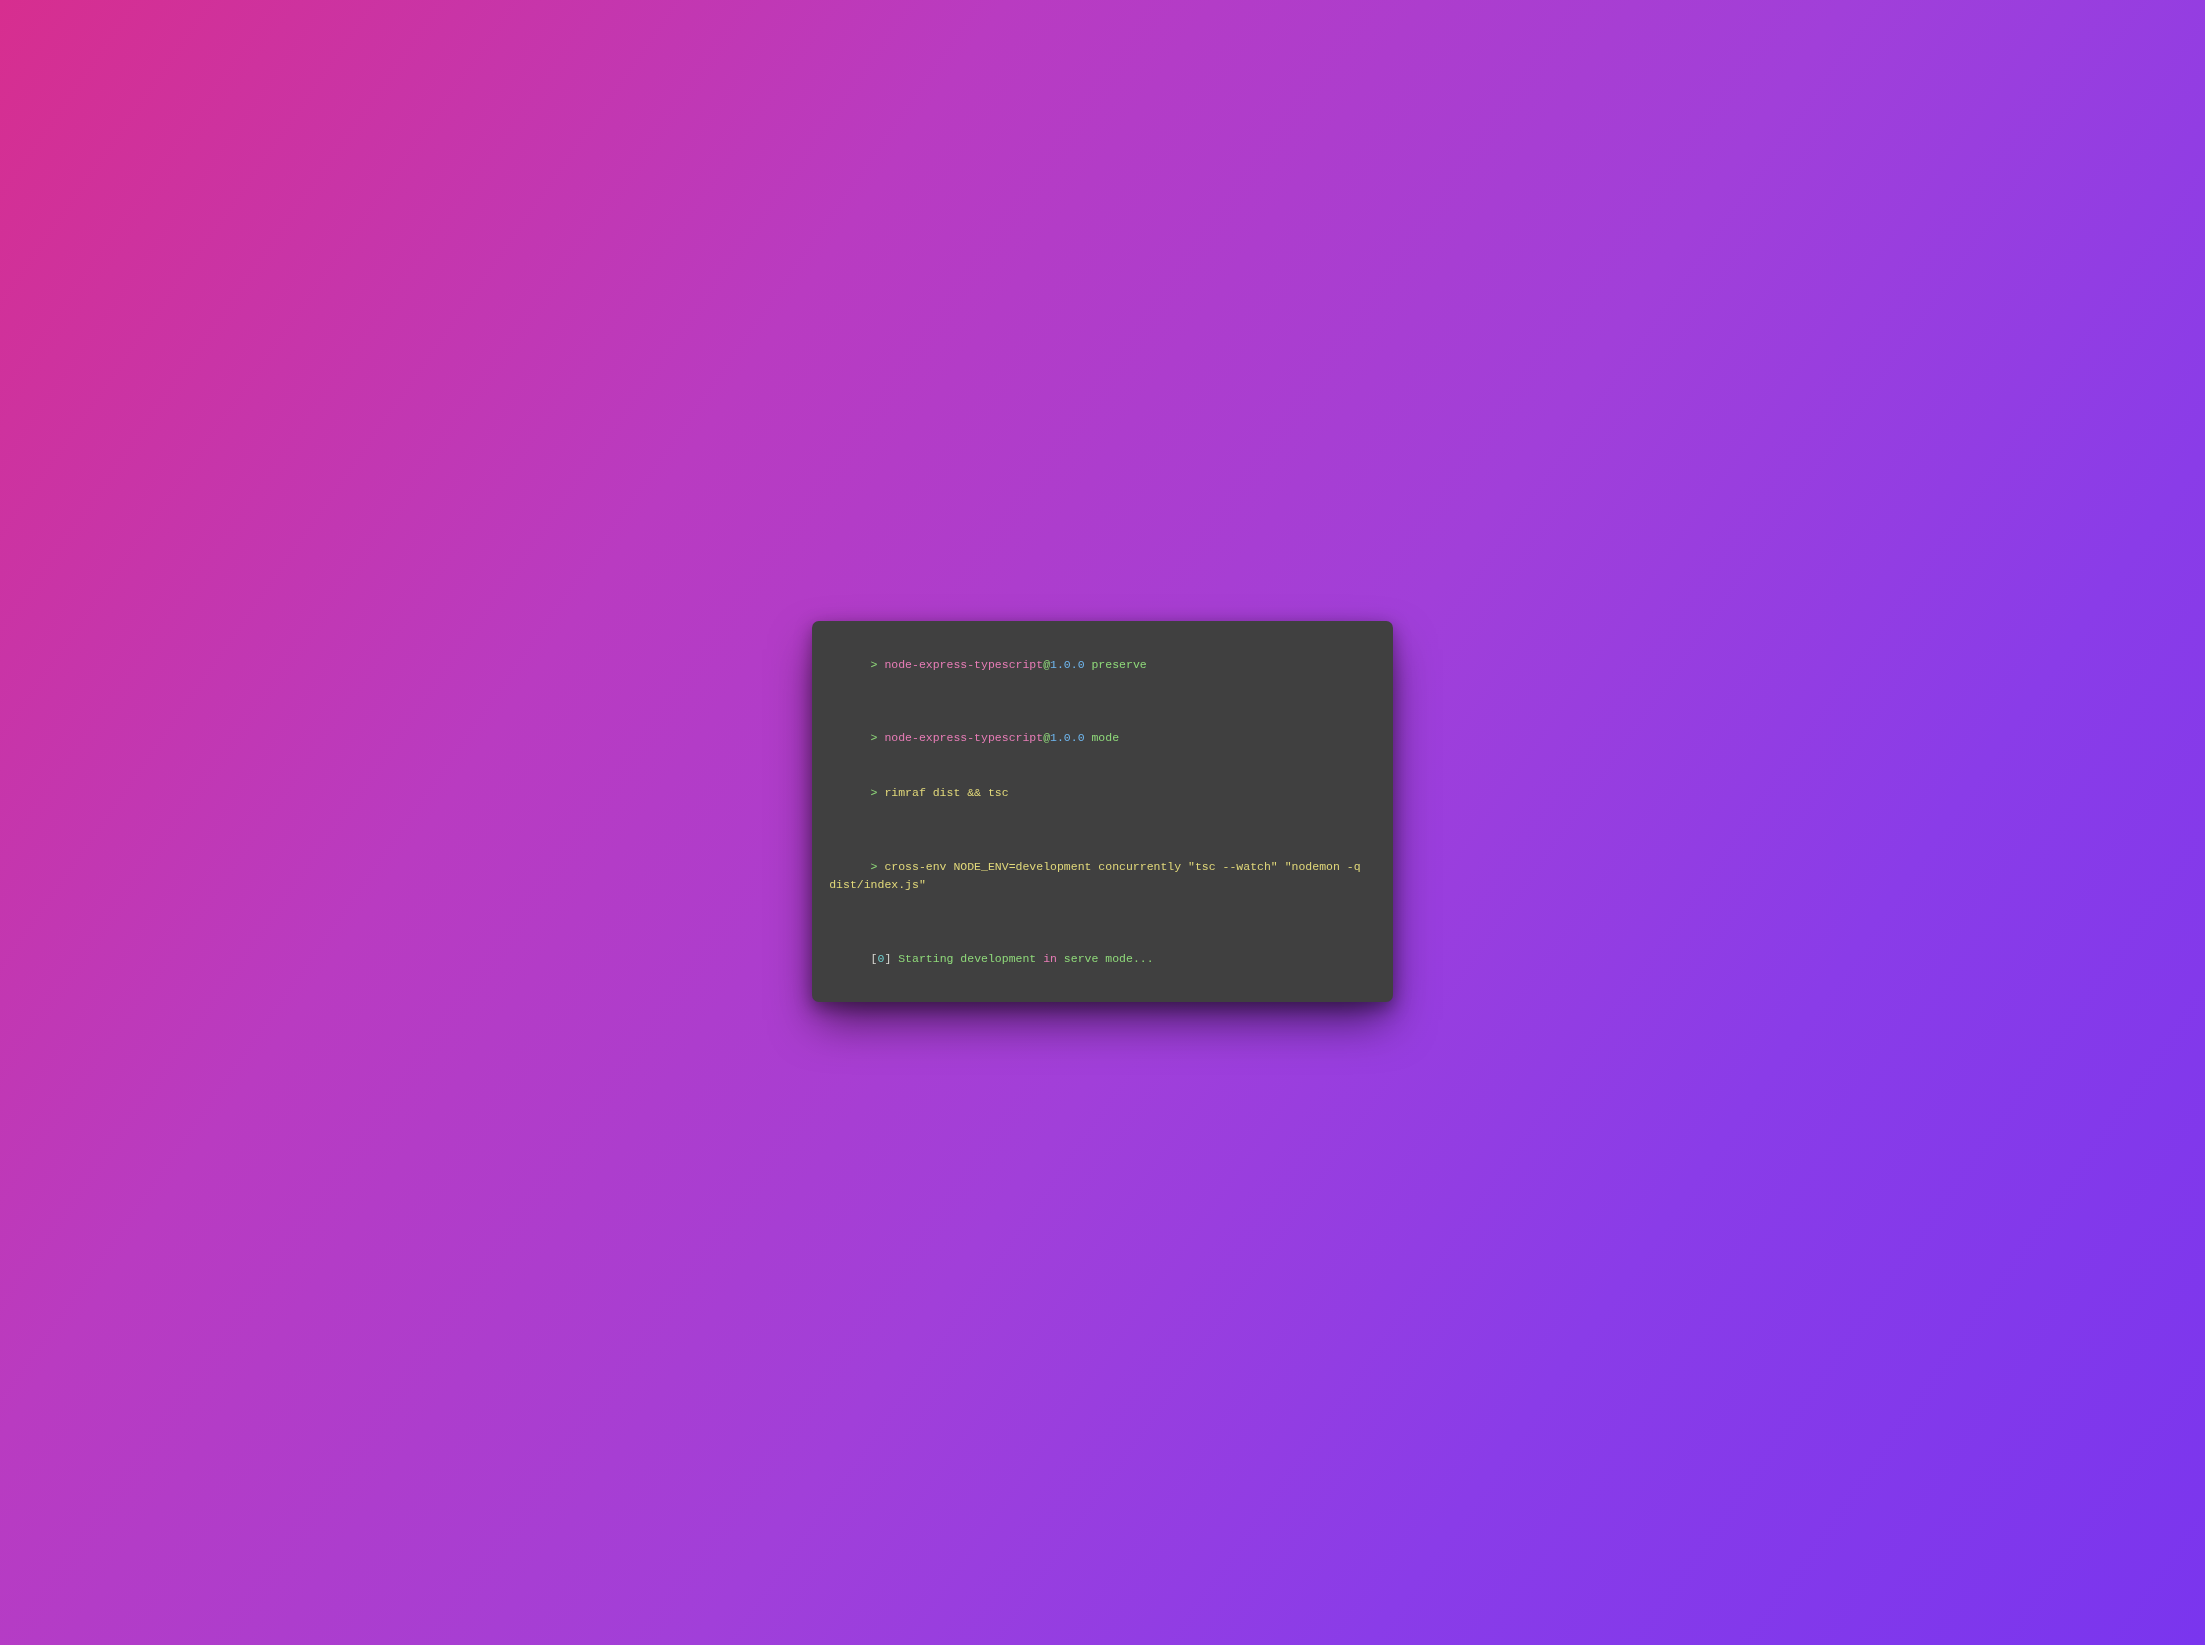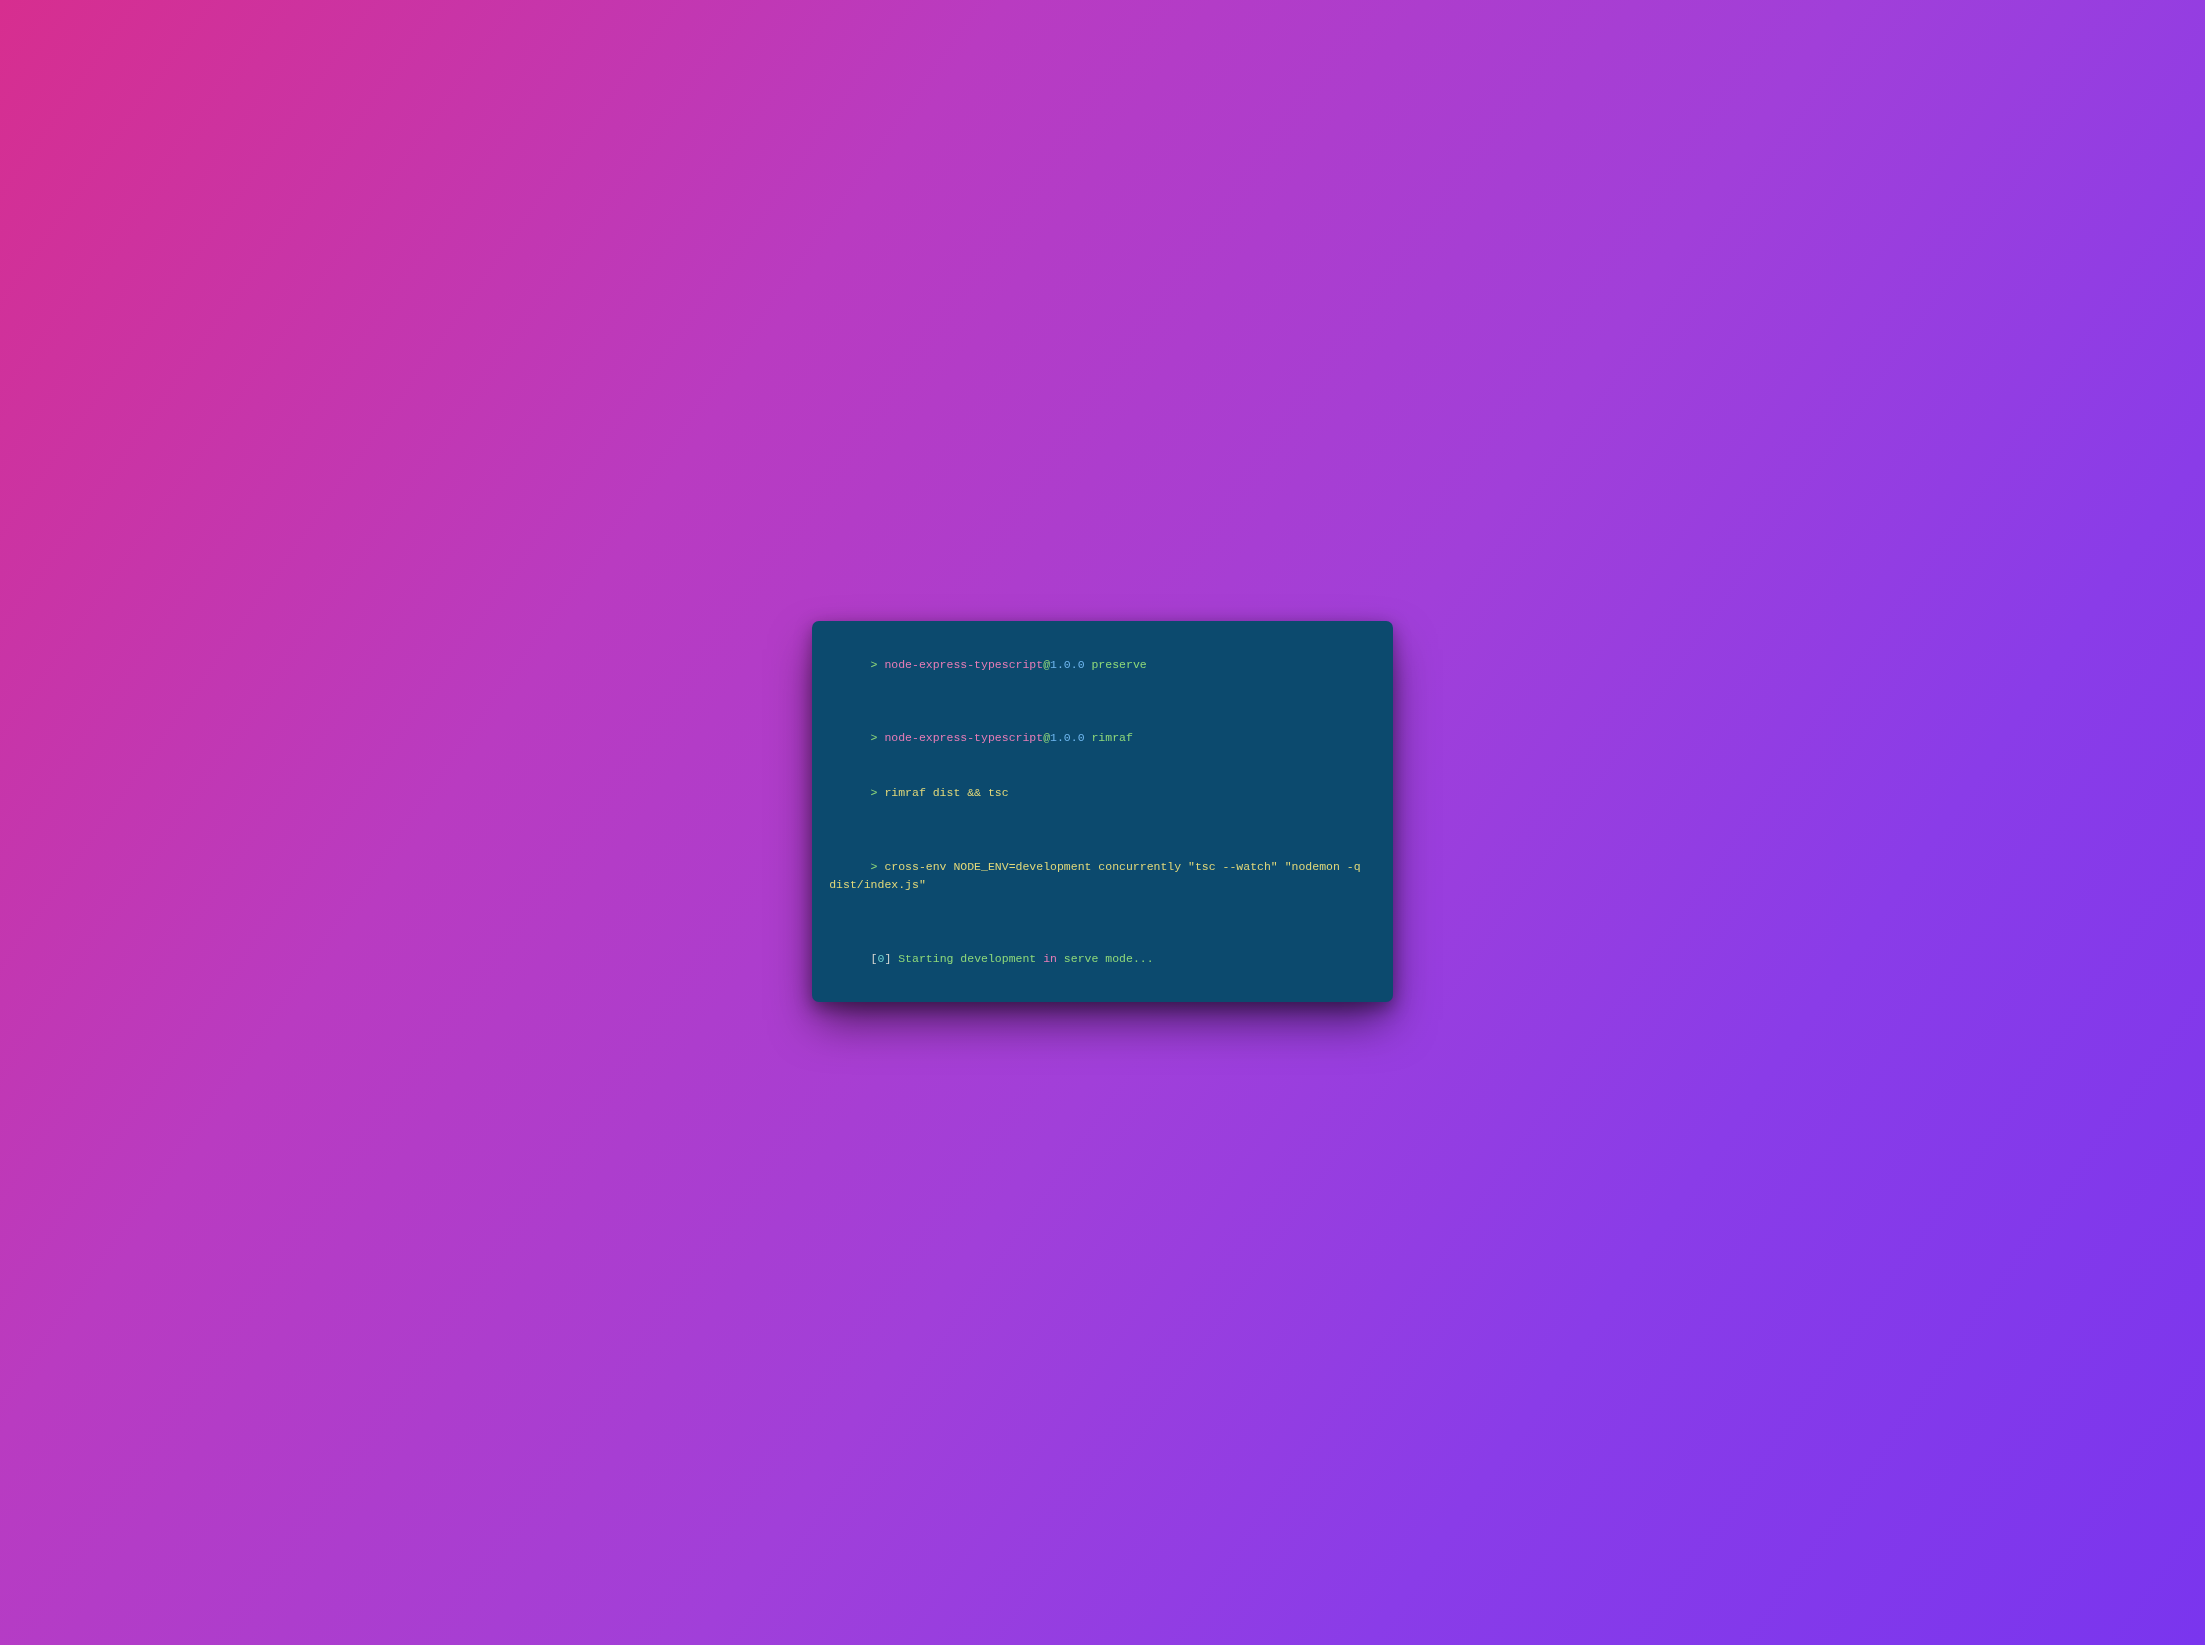"> node-express-typescript@1.0.0 preserve" .terminal { background: #0c4a6e -> #404040 }
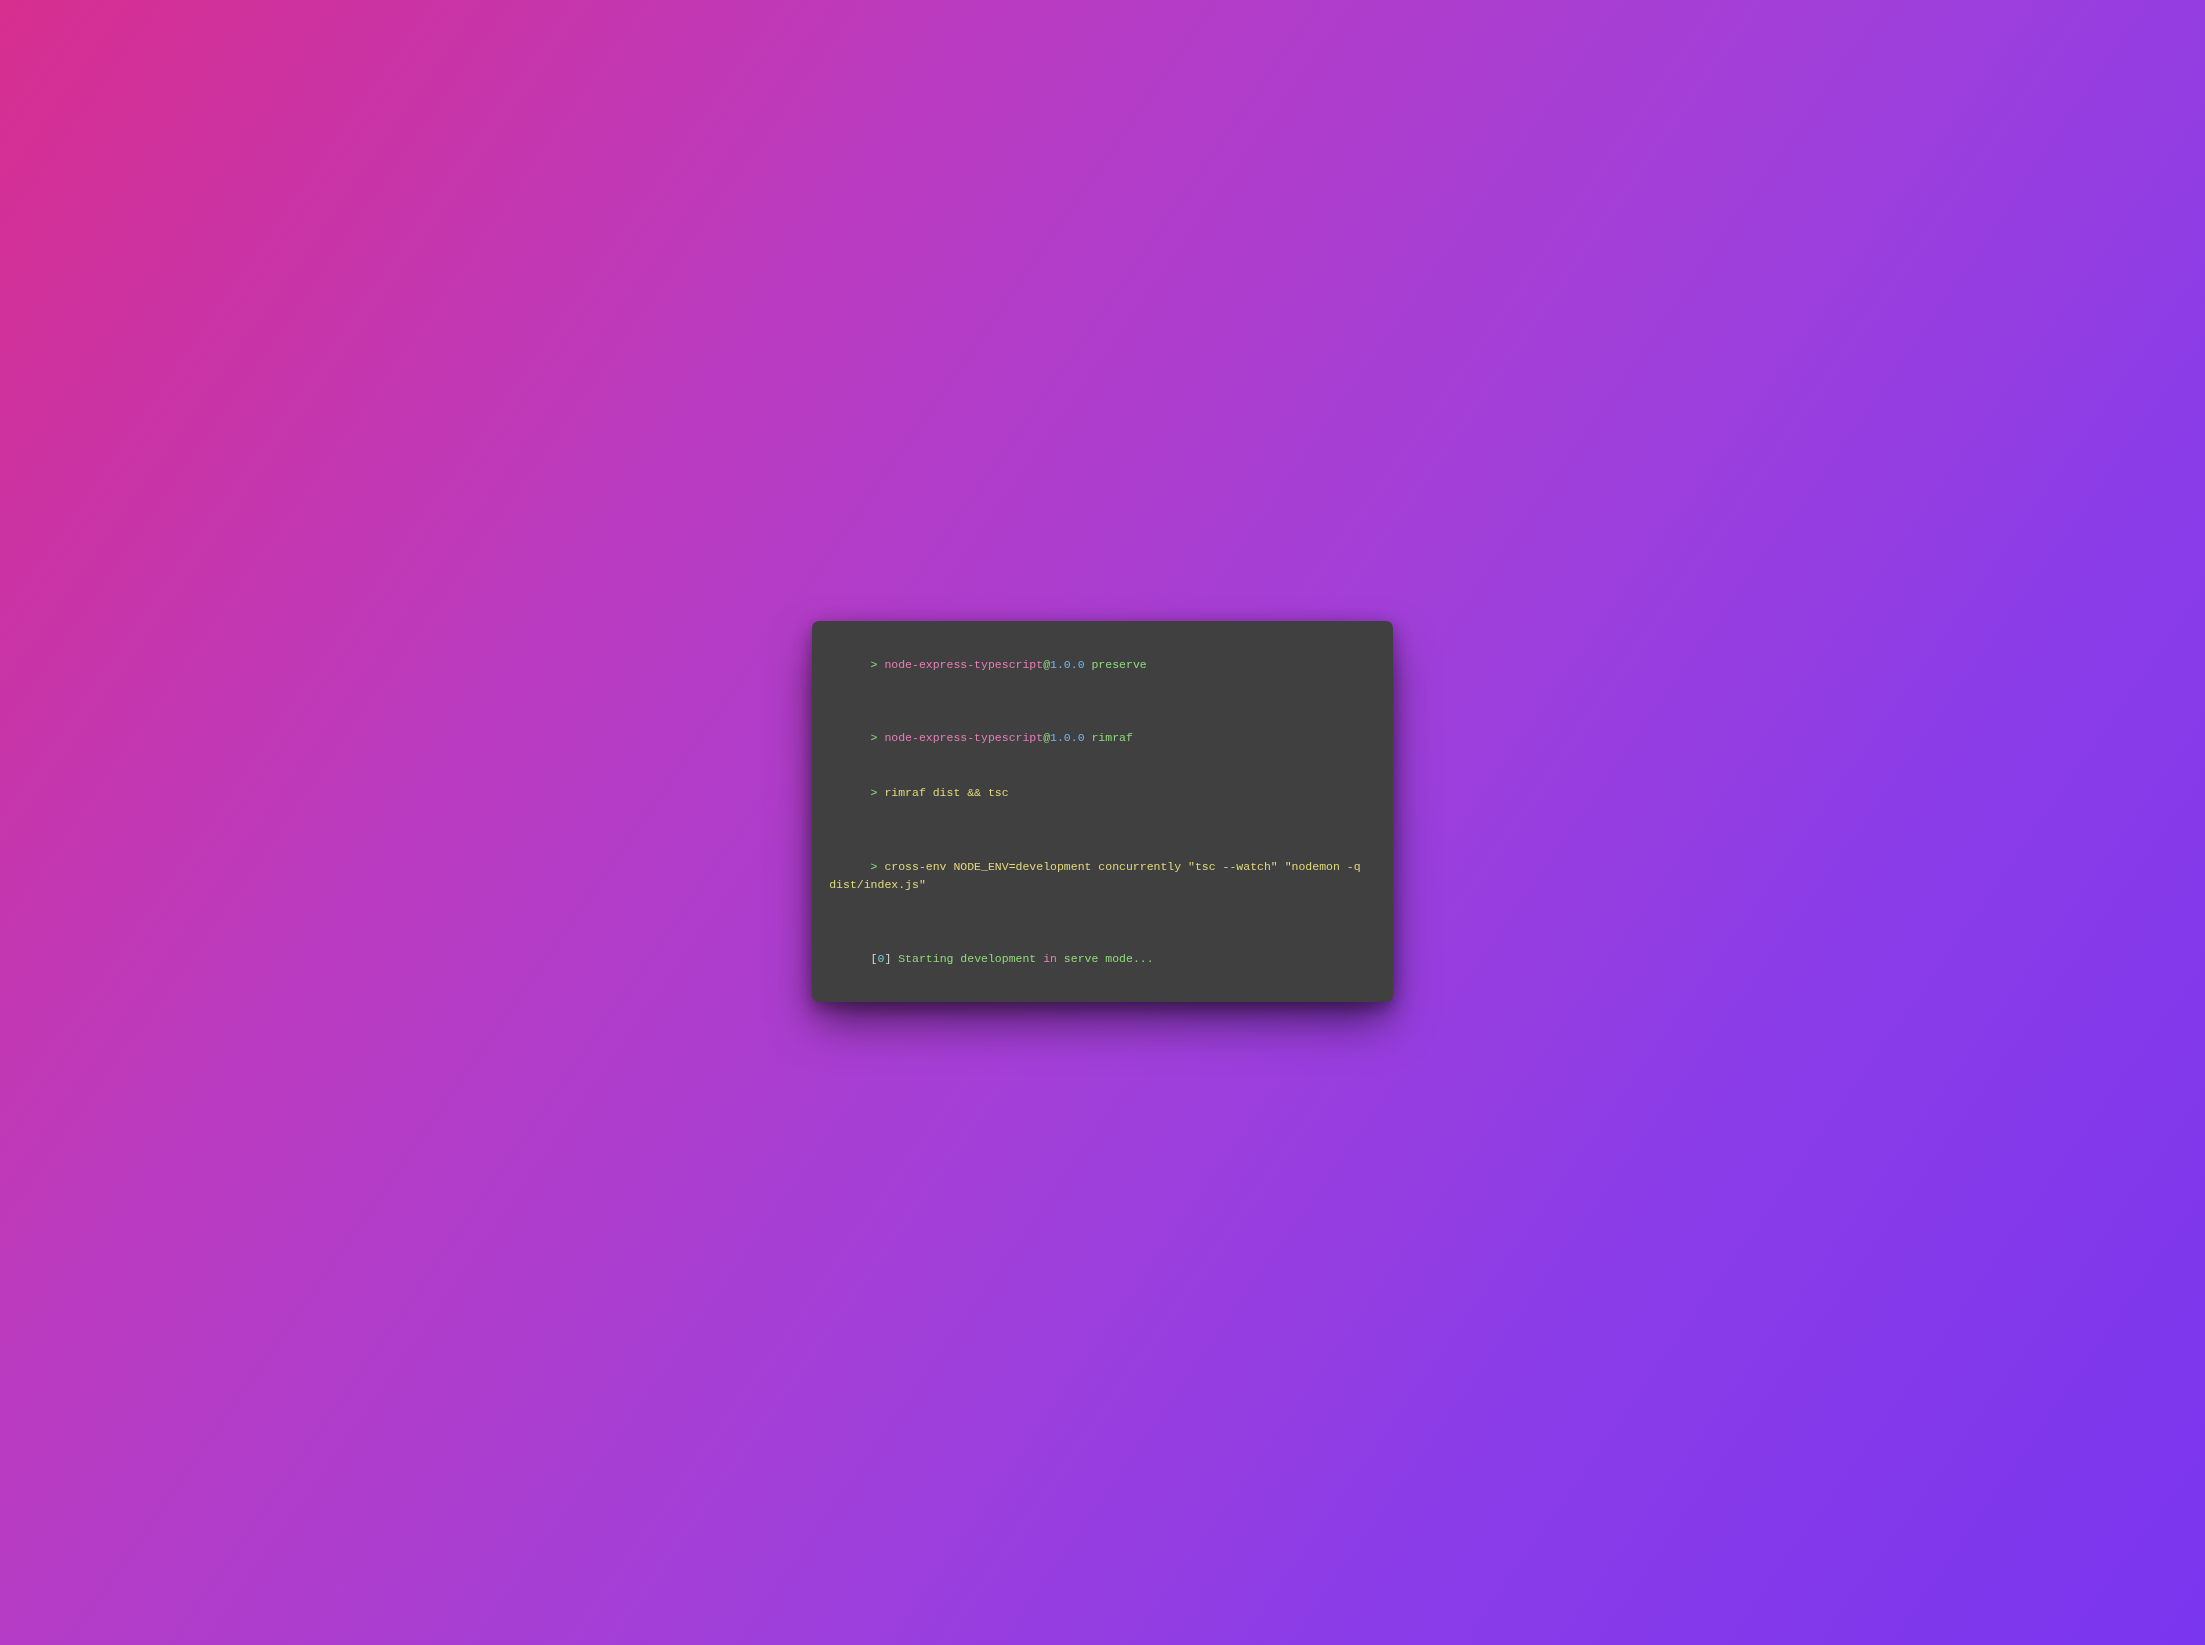"rimraf" span { text: rimraf -> mode }
